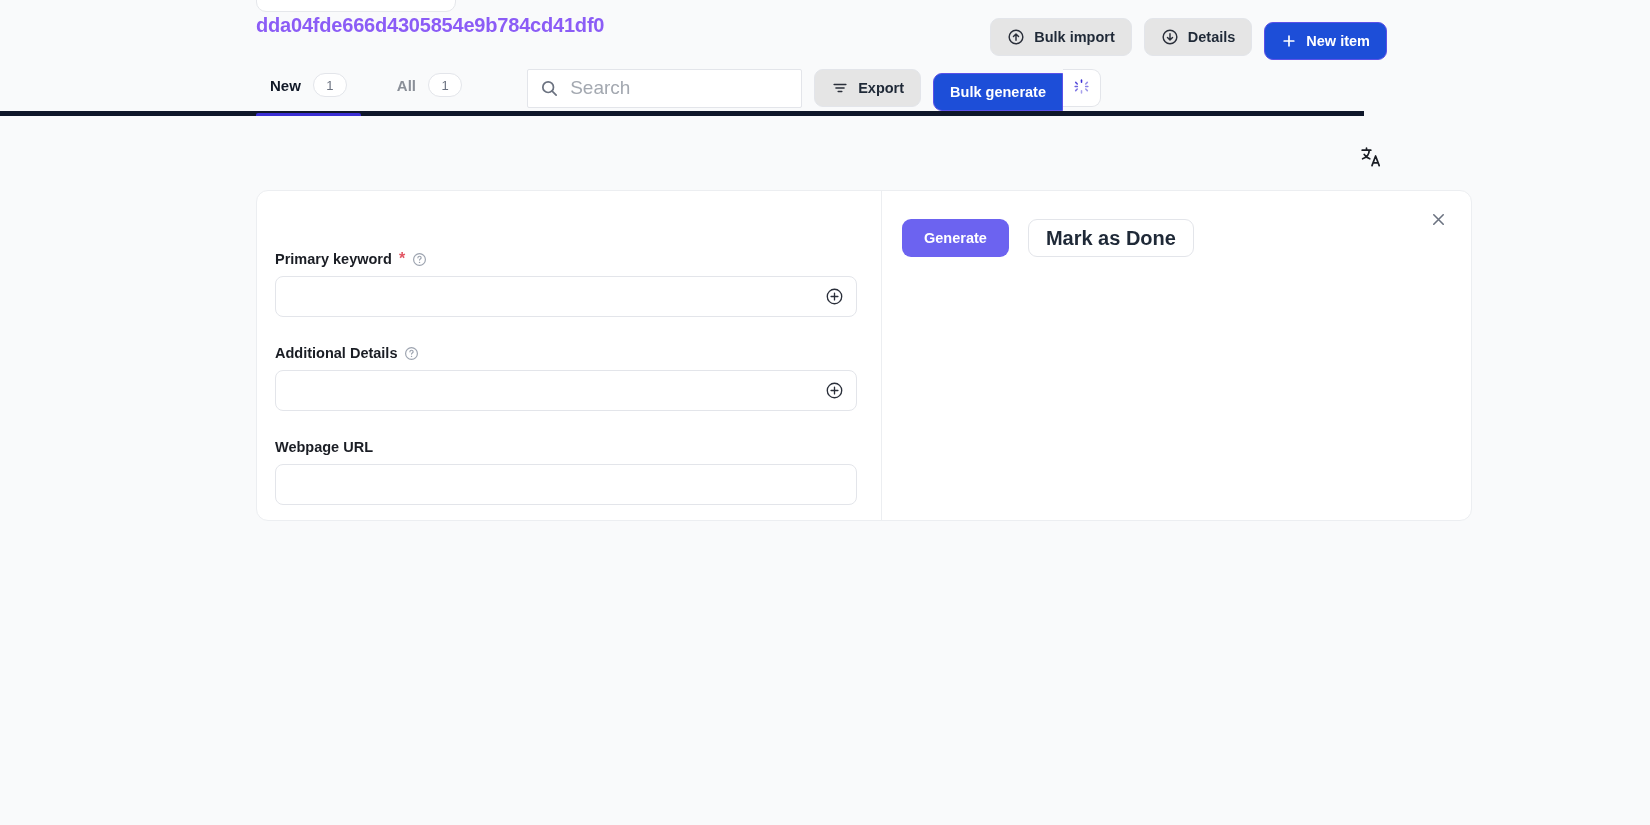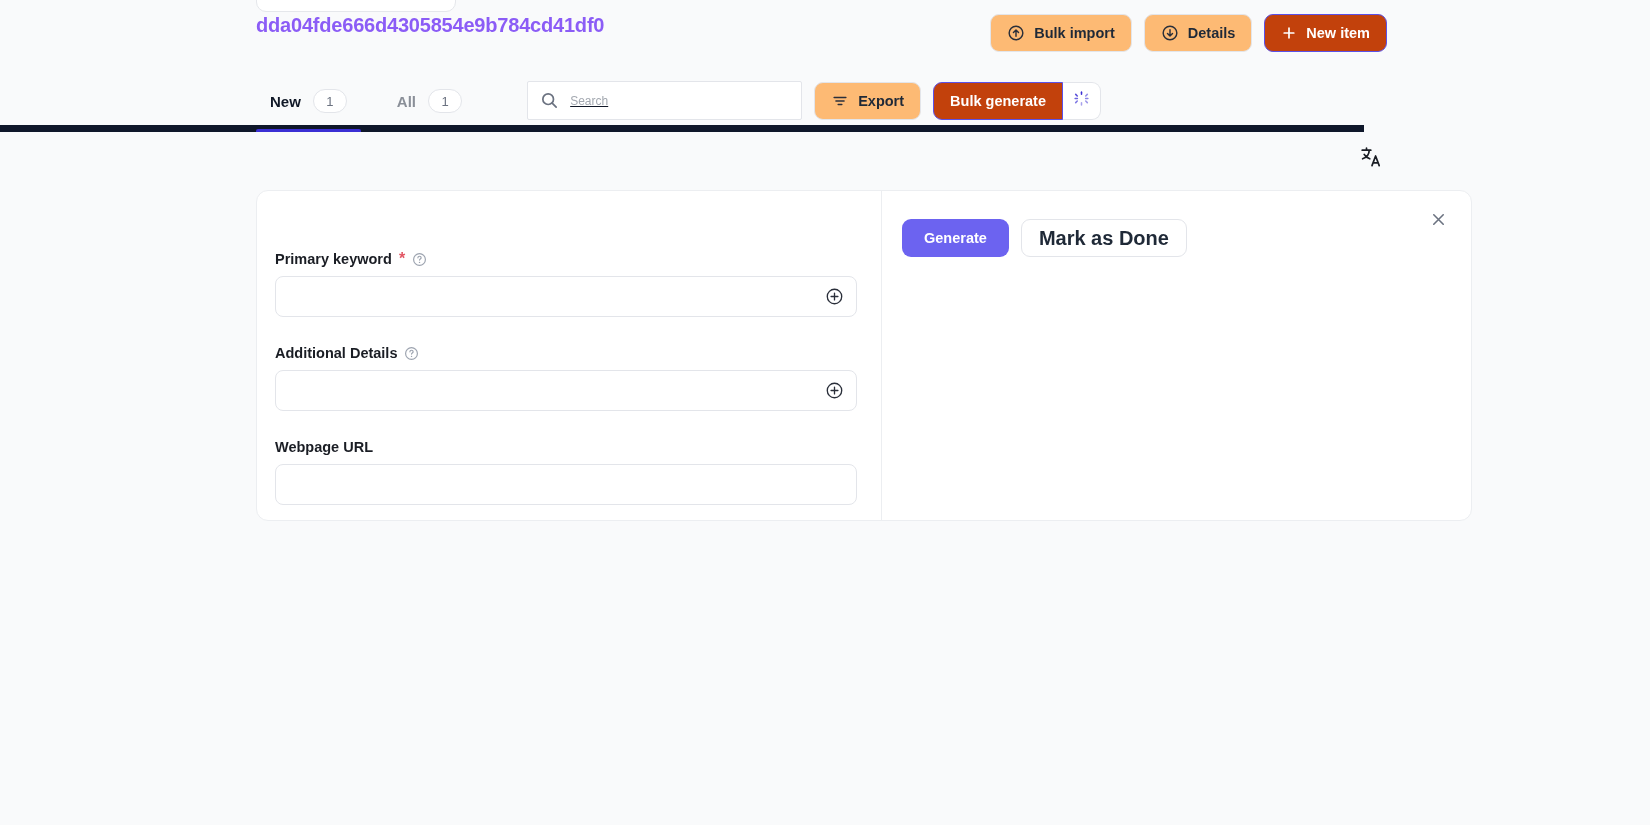"Bulk import" .btn { background: #fdba74 -> #e5e5e5 }
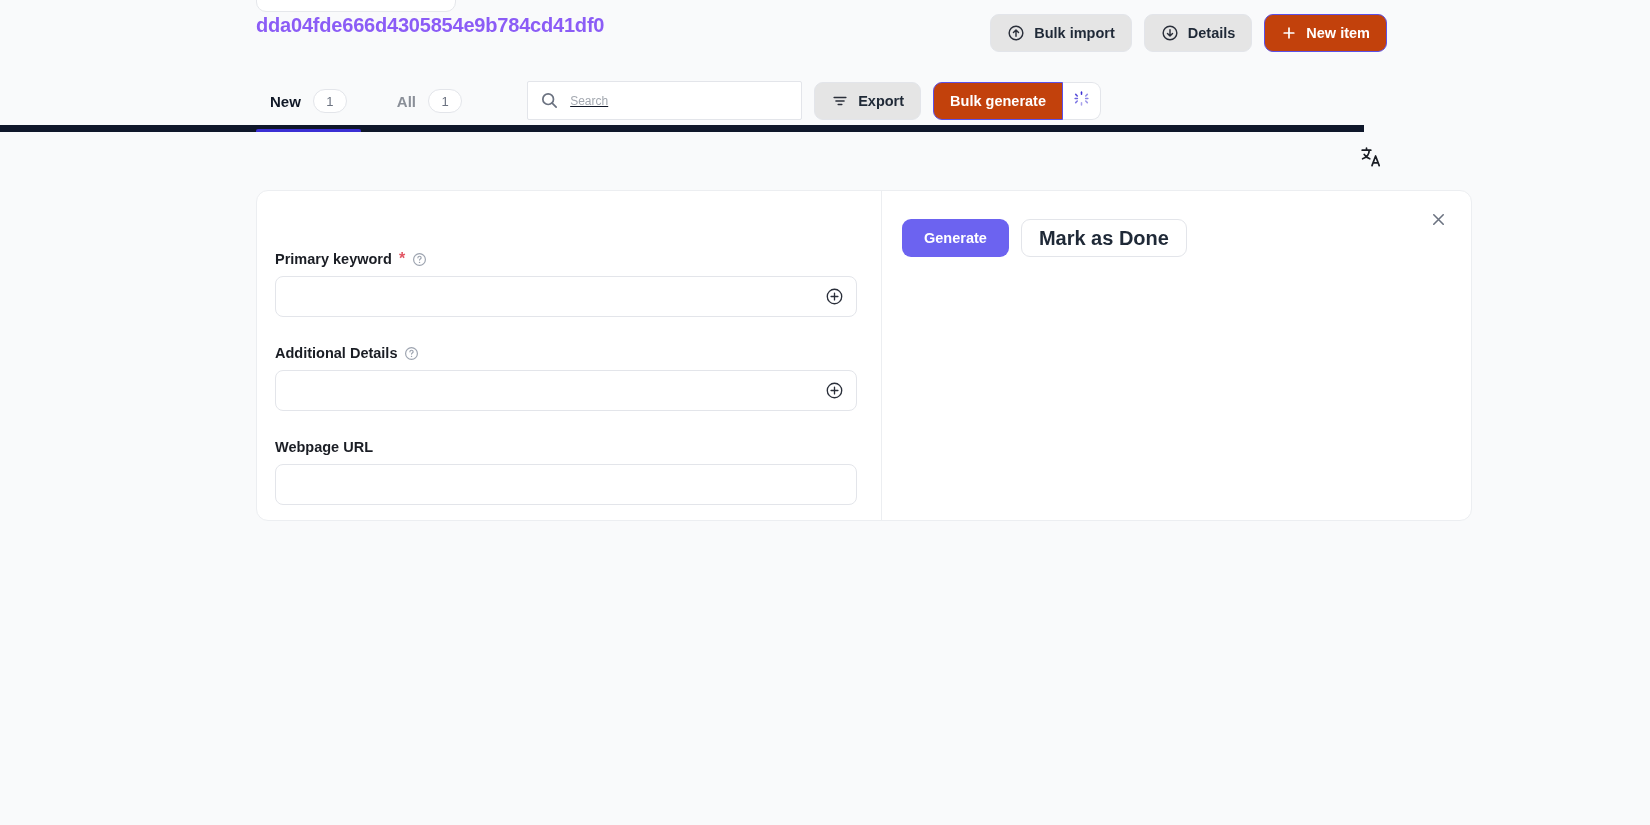"New item" .btn.primary { background: #c2410c -> #1d4ed8; margin-top: none -> 8px }
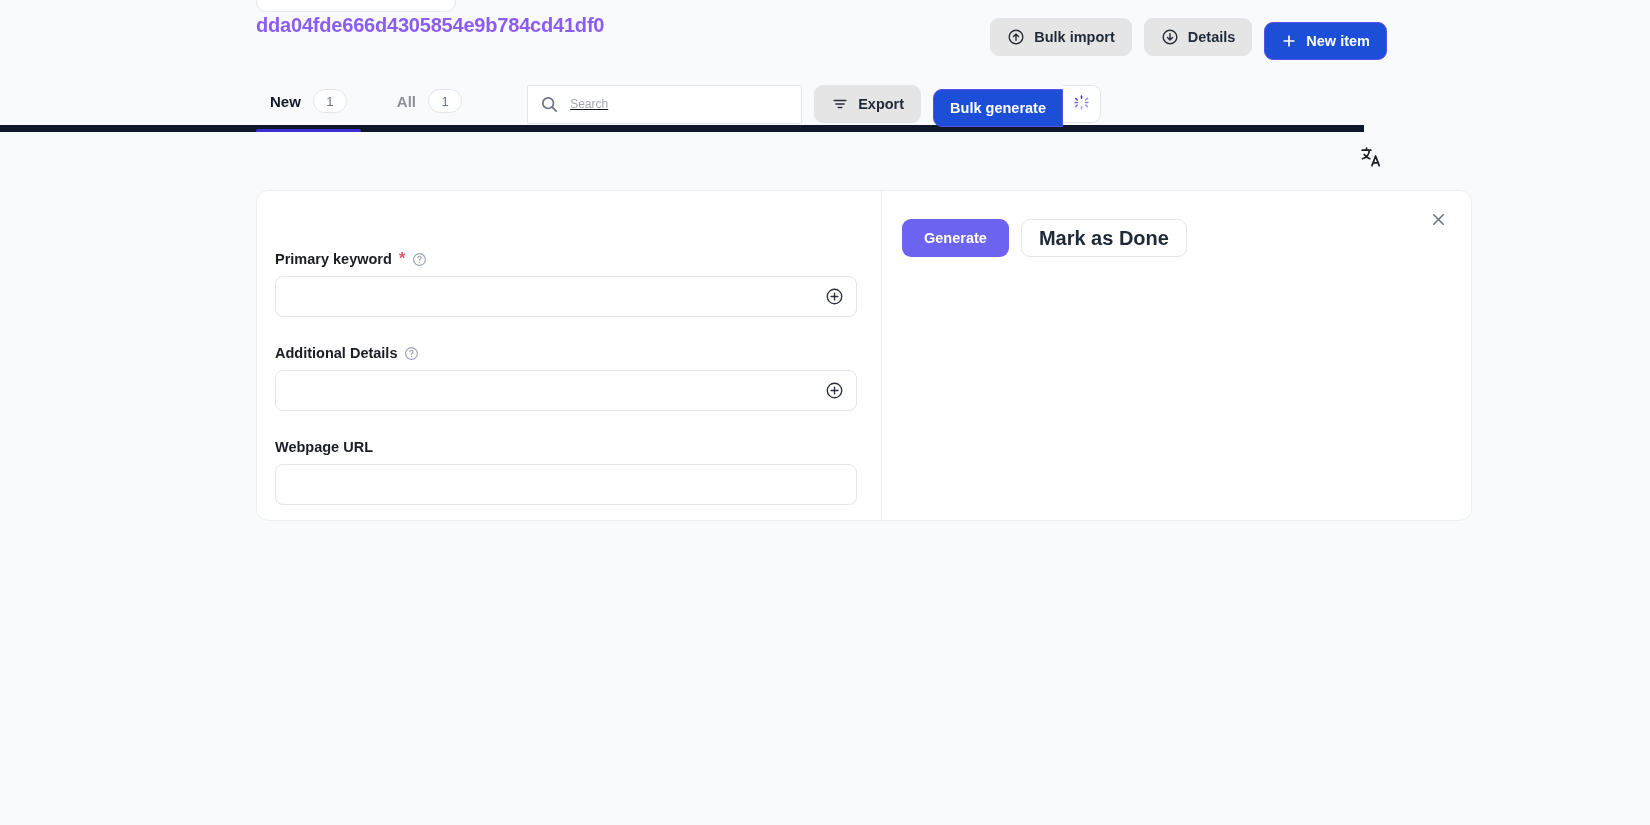"New" .tabbar { border-bottom: 7px solid #0f172a -> 5px solid #0f172a; top: 70px -> 54px }
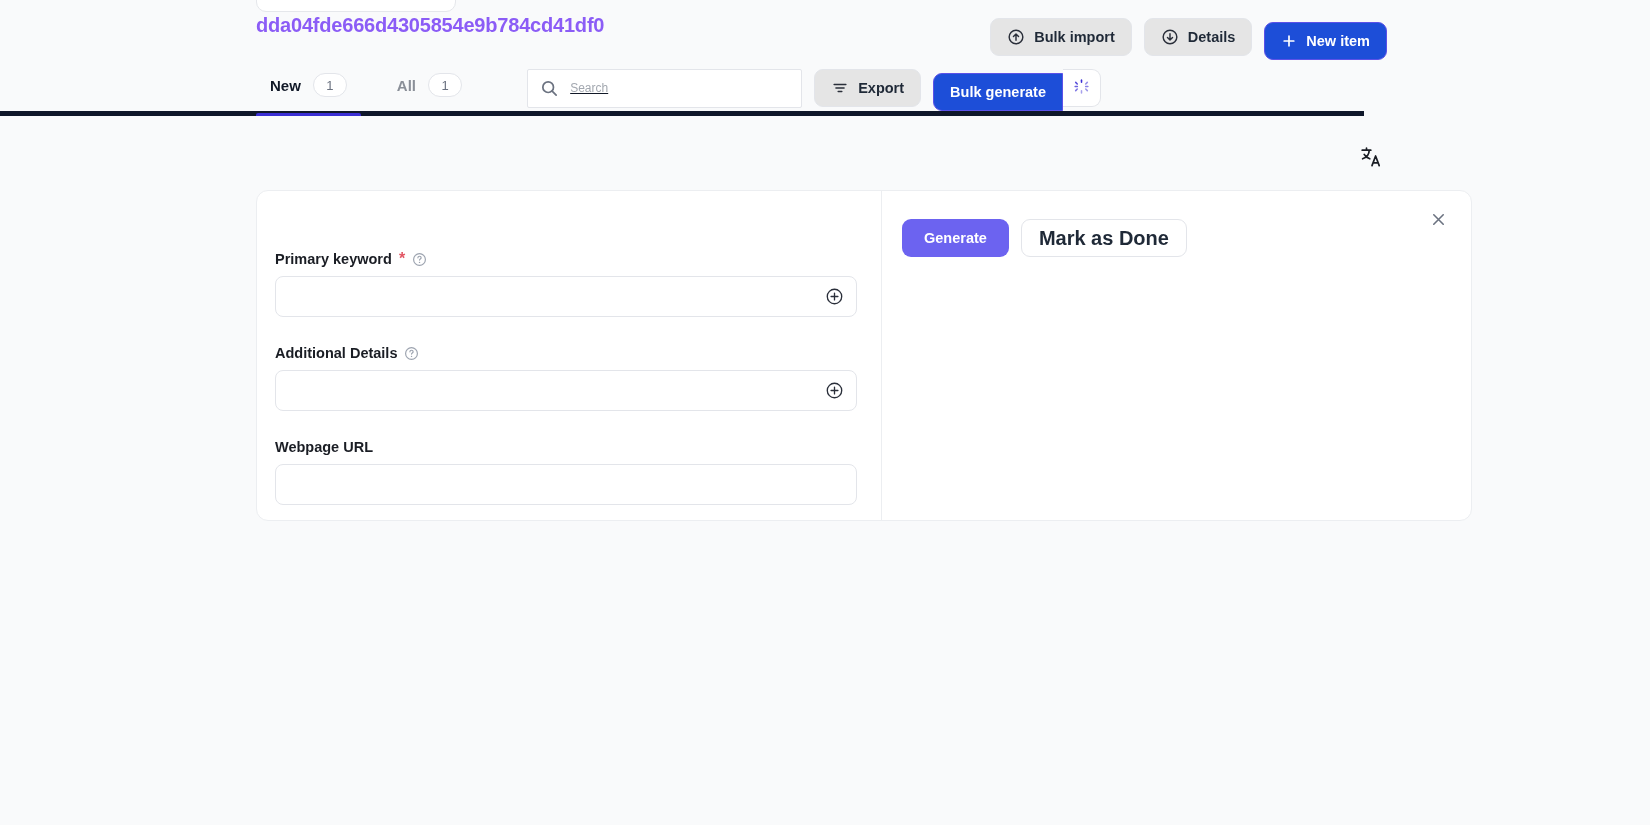"Search" .search-input { font-size: 12px -> 19px; text-decoration: underline -> none }
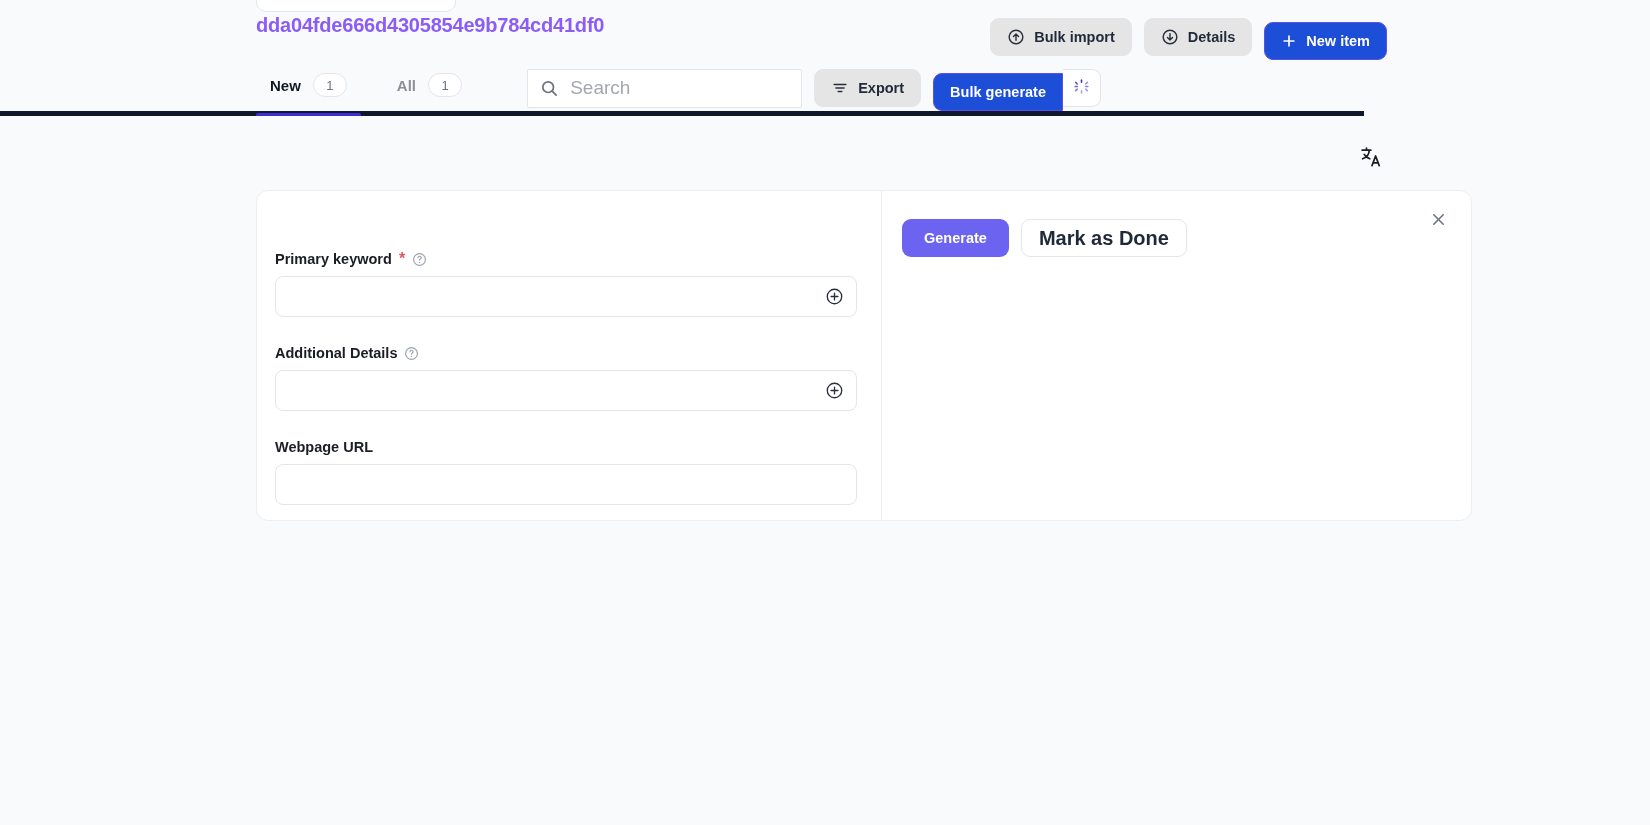"Generate" .action-row { gap: 12px -> 19px }
